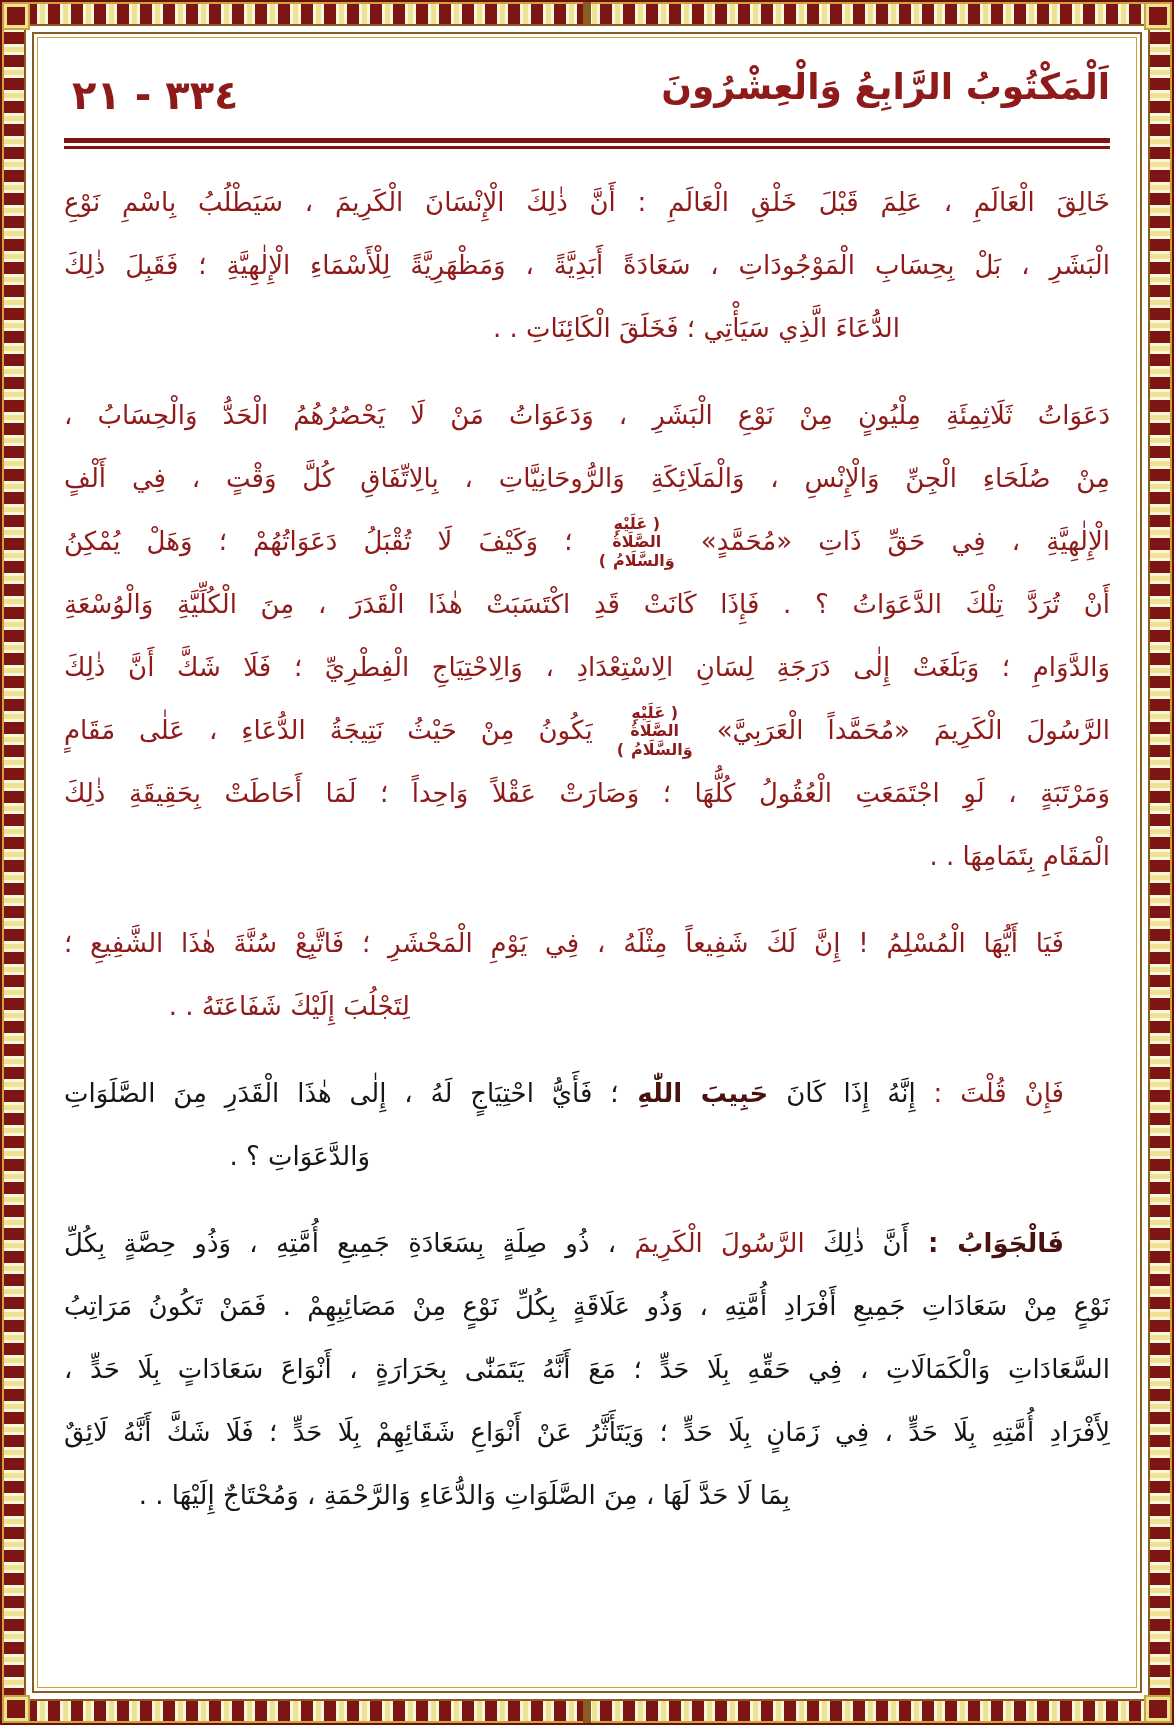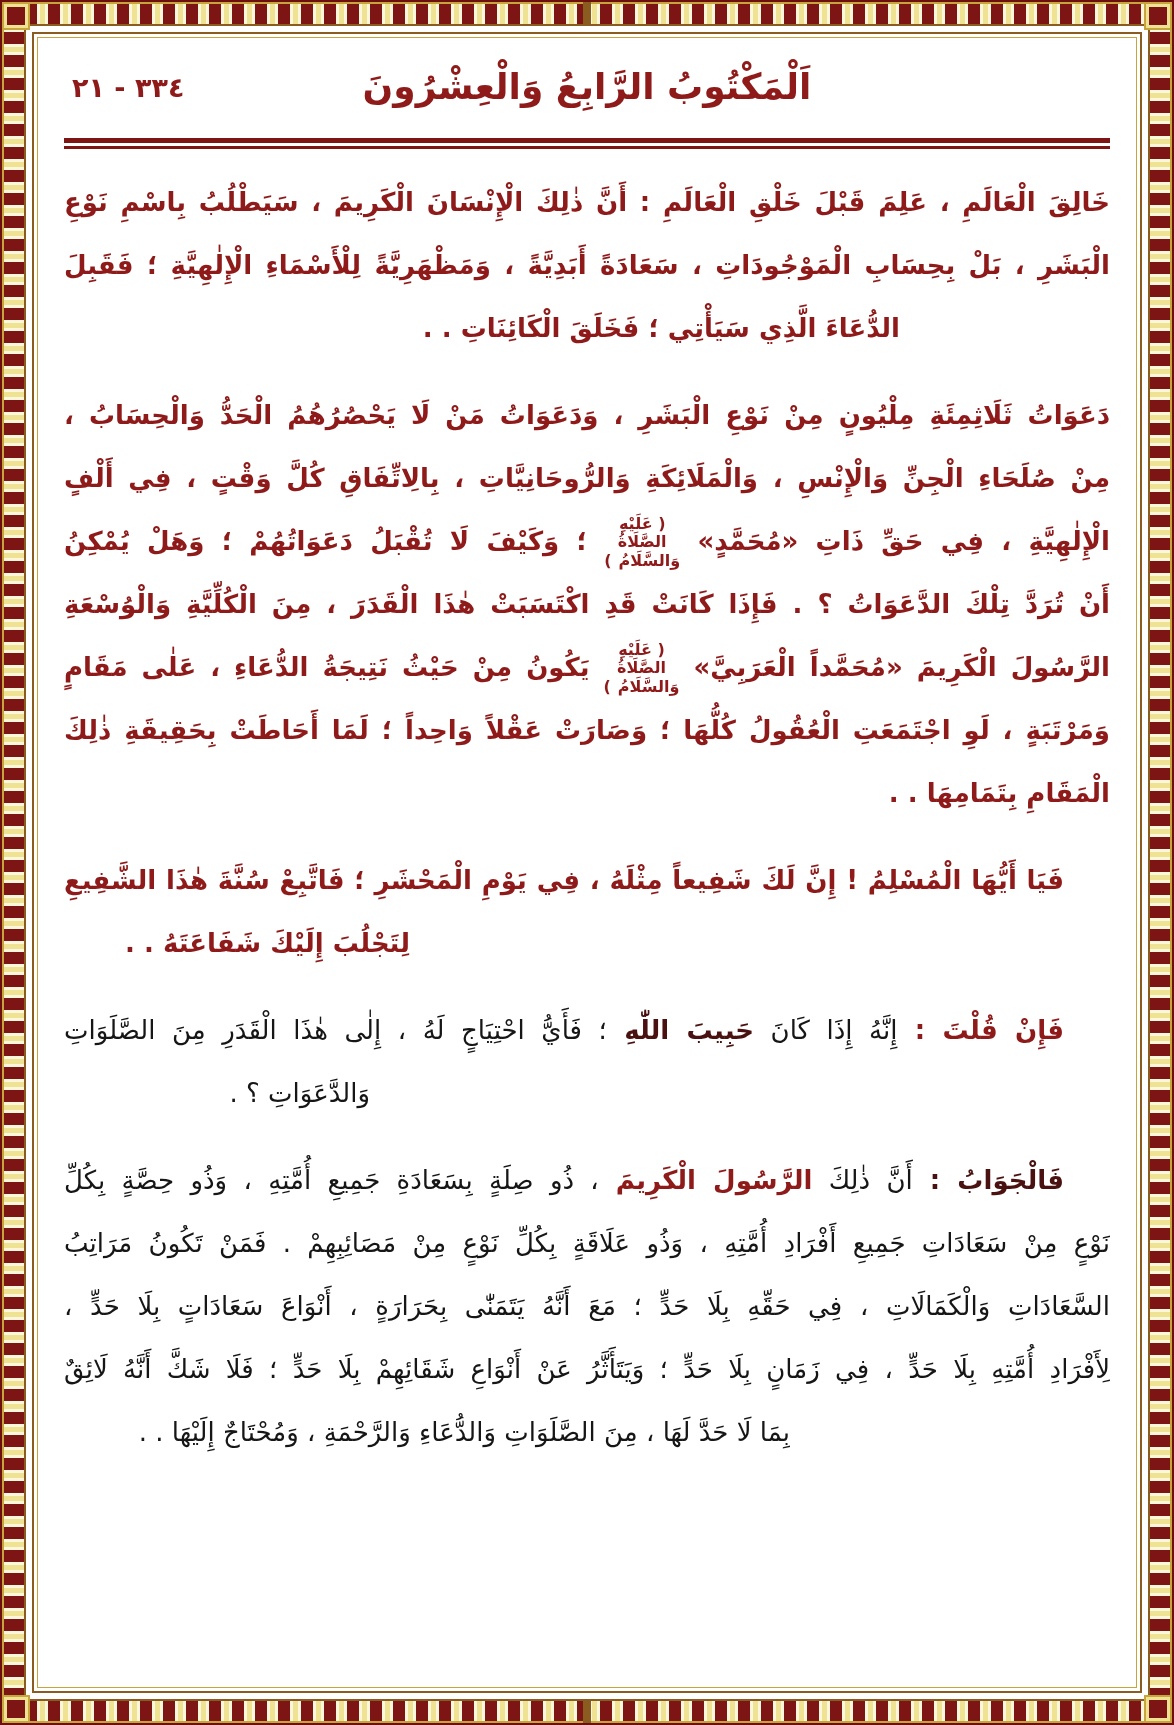"٣٣٤ - ٢١" .page-number { font-size: 27px -> 40px }
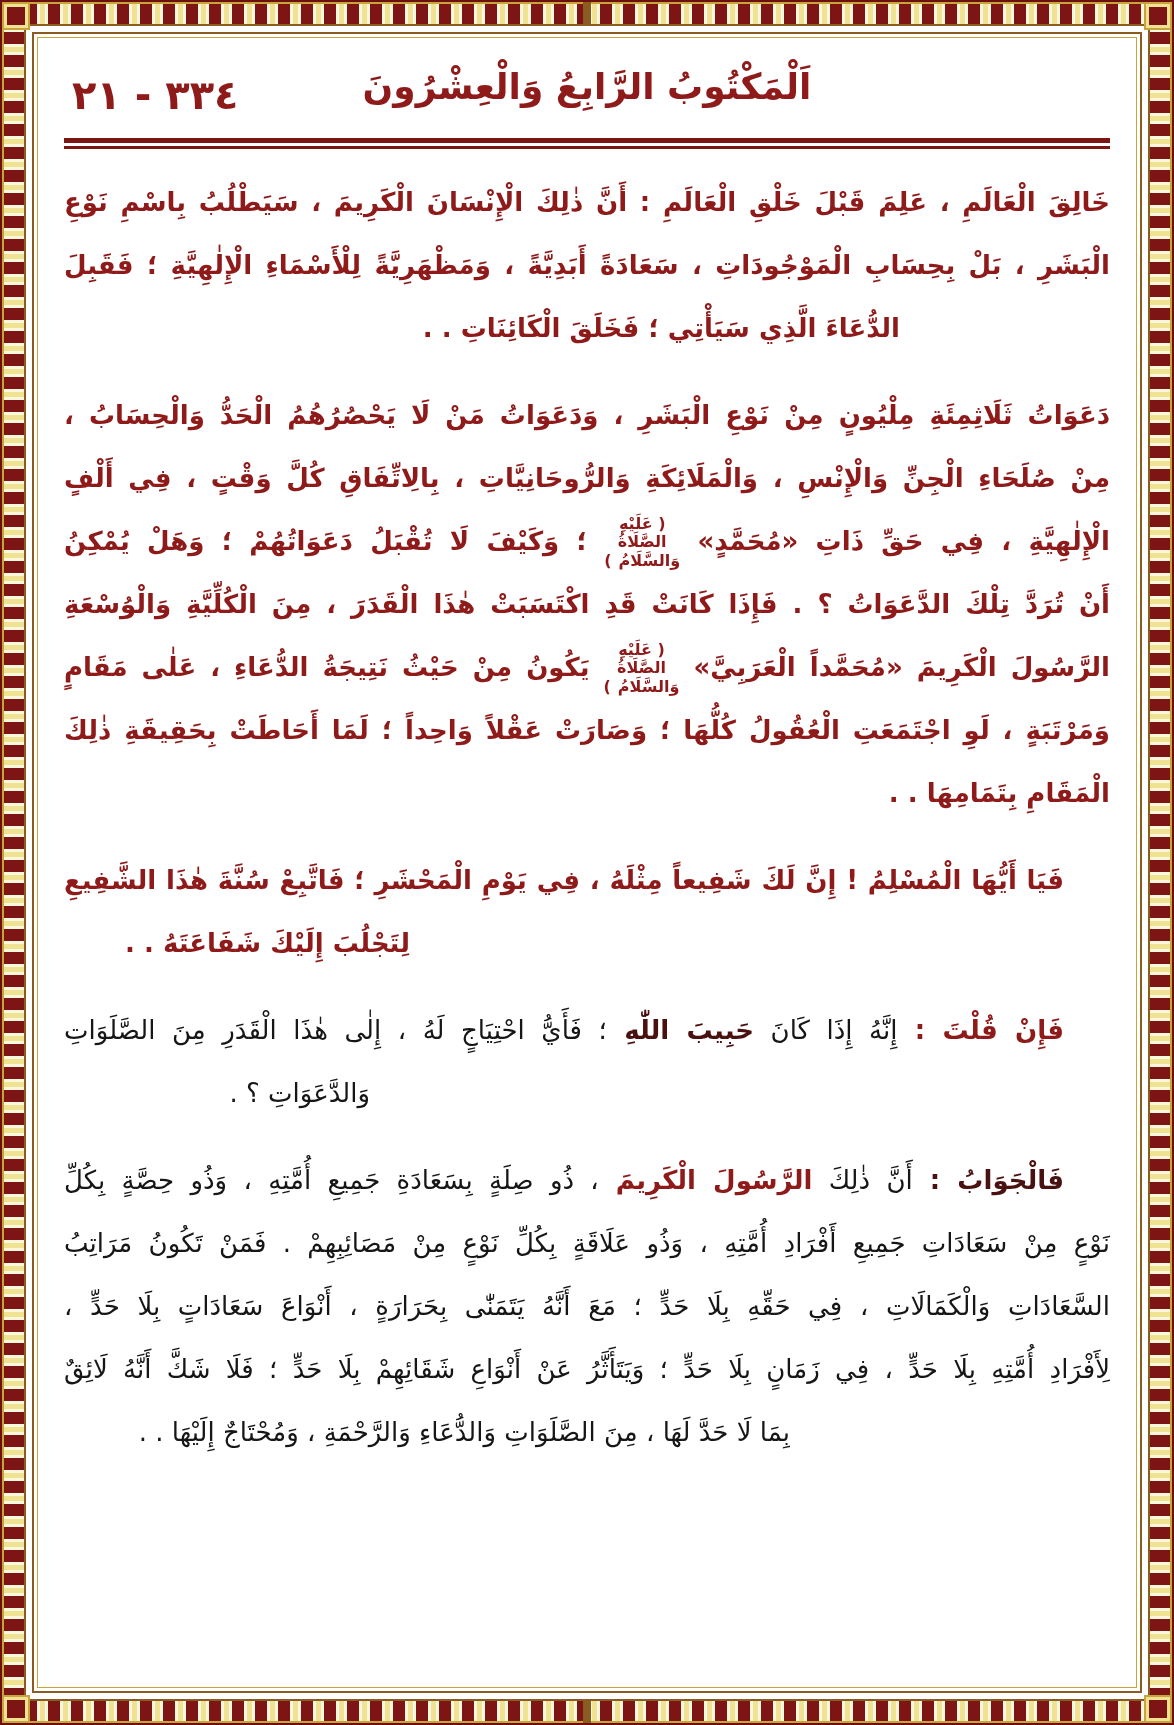"اَلْمَكْتُوبُ الرَّابِعُ وَالْعِشْرُونَ" .doc-title { text-align: center -> none }
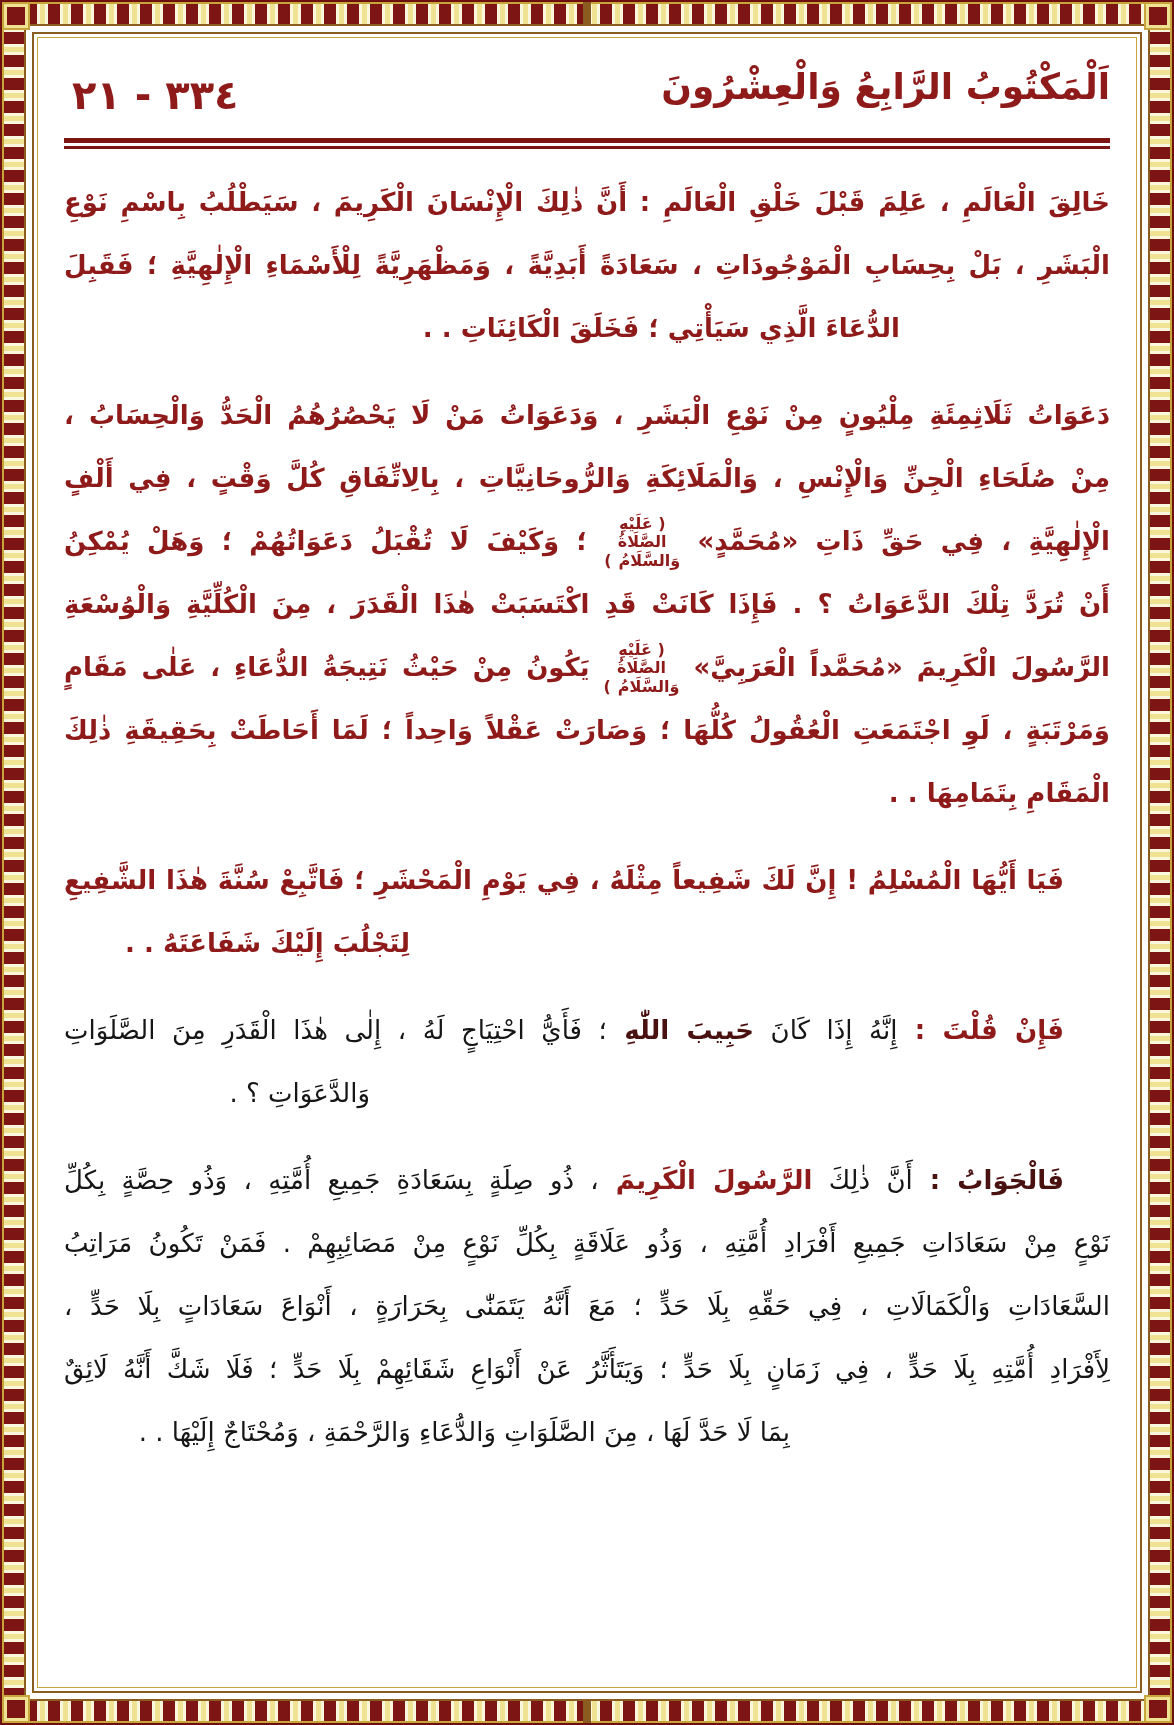"خَالِقَ الْعَالَمِ ، عَلِمَ قَبْلَ" .sb { font-weight: bold -> normal }
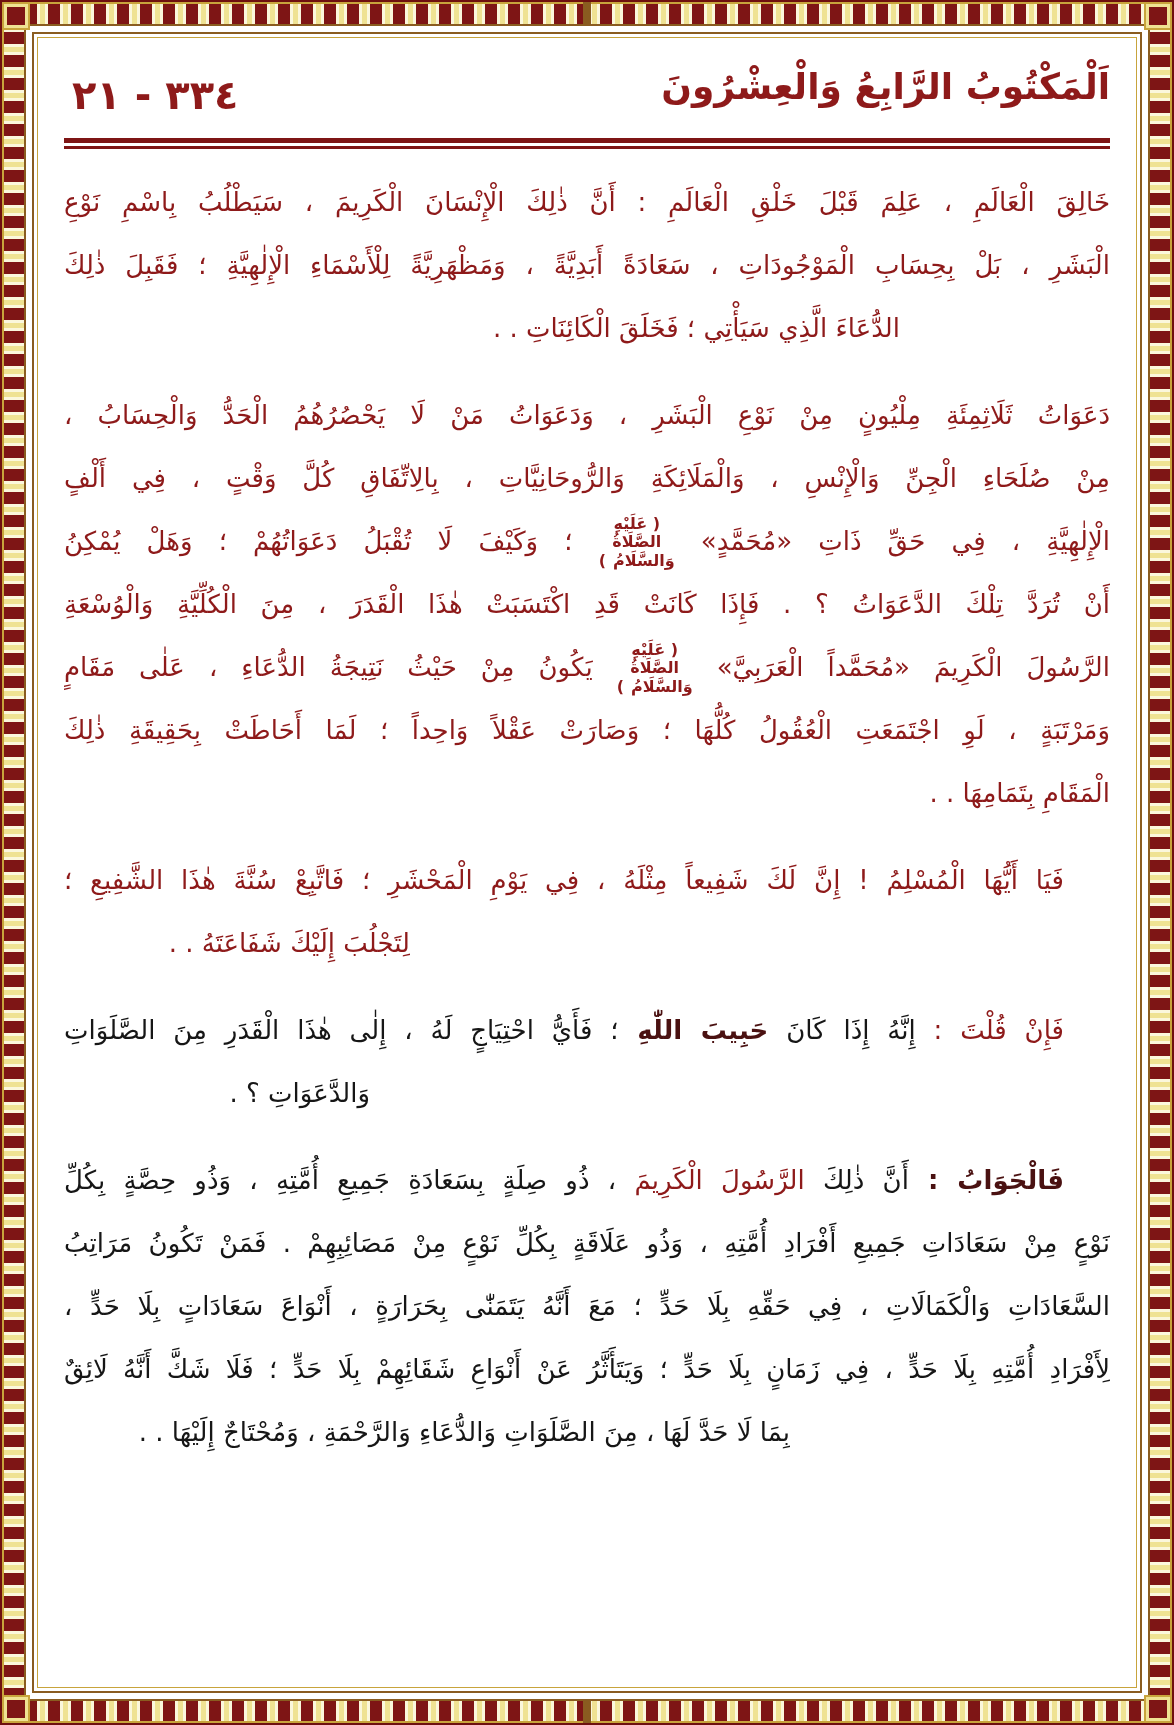"وَالدَّوَامِ ؛ وَبَلَغَتْ إِلٰى دَرَجَةِ" div.line { html: none -> <div><span>وَالدَّوَامِ ؛ وَبَلَغَتْ إِلٰى دَرَجَةِ لِسَانِ الِاسْتِعْدَادِ ، وَالِاحْتِيَاجِ الْفِطْرِيِّ ؛ فَلَا شَكَّ أَنَّ ذٰلِكَ</span></div> }
